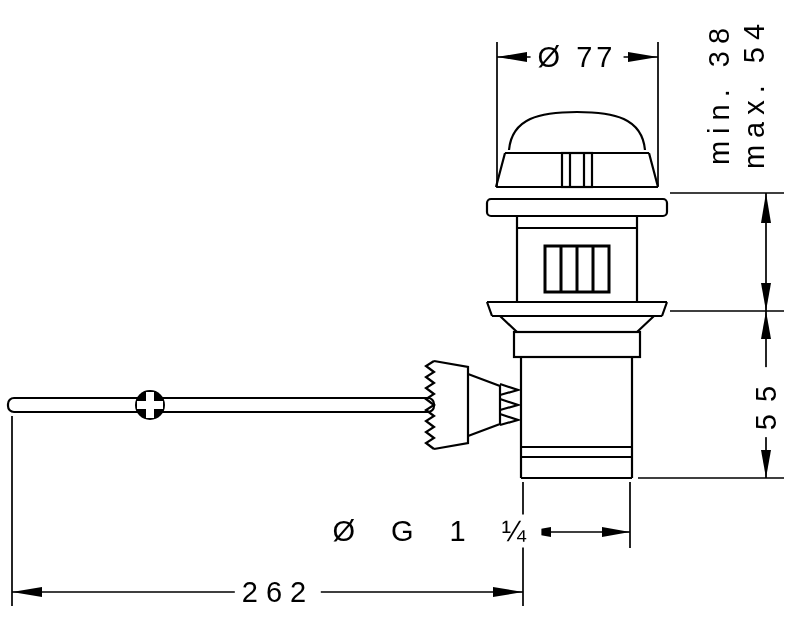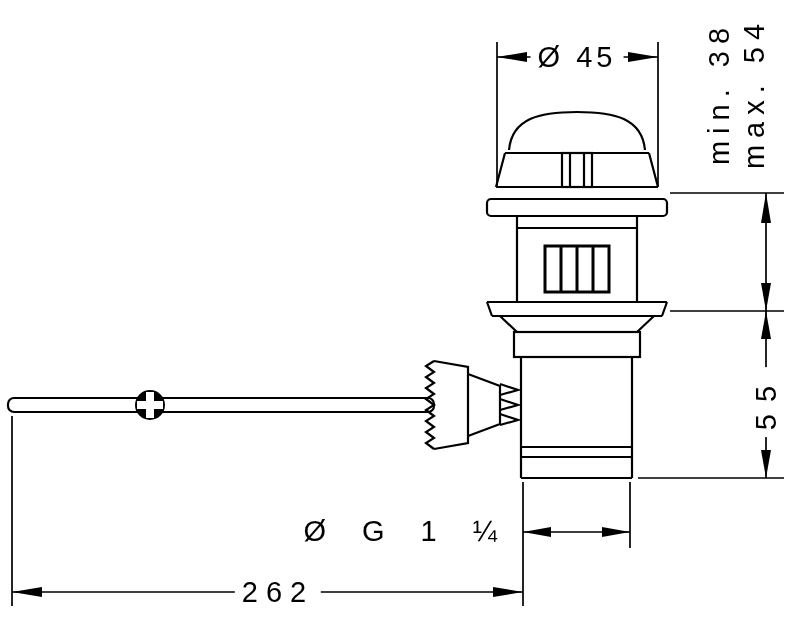"Ø 45" div.dim-label { text: 45 -> 77 }
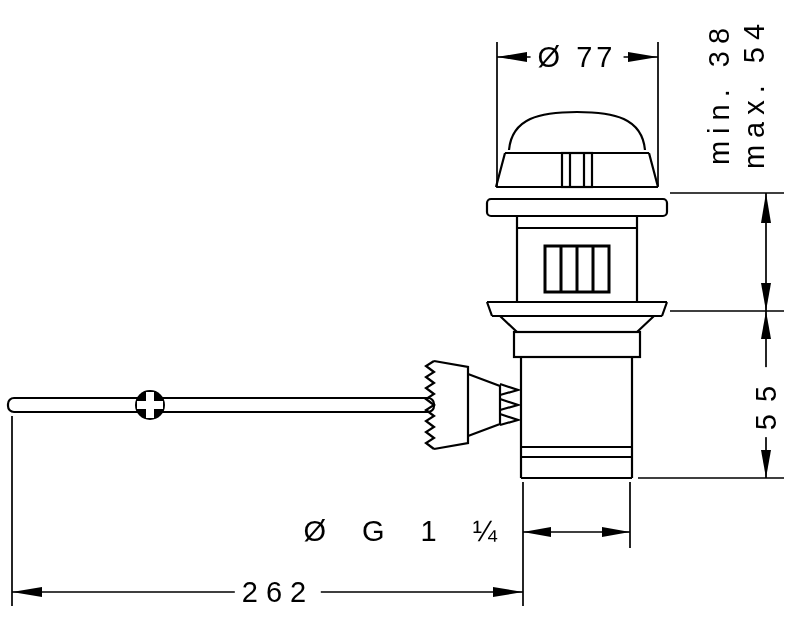"Ø G 1 ¼" div.dim-label { left: 512px -> 541px }
